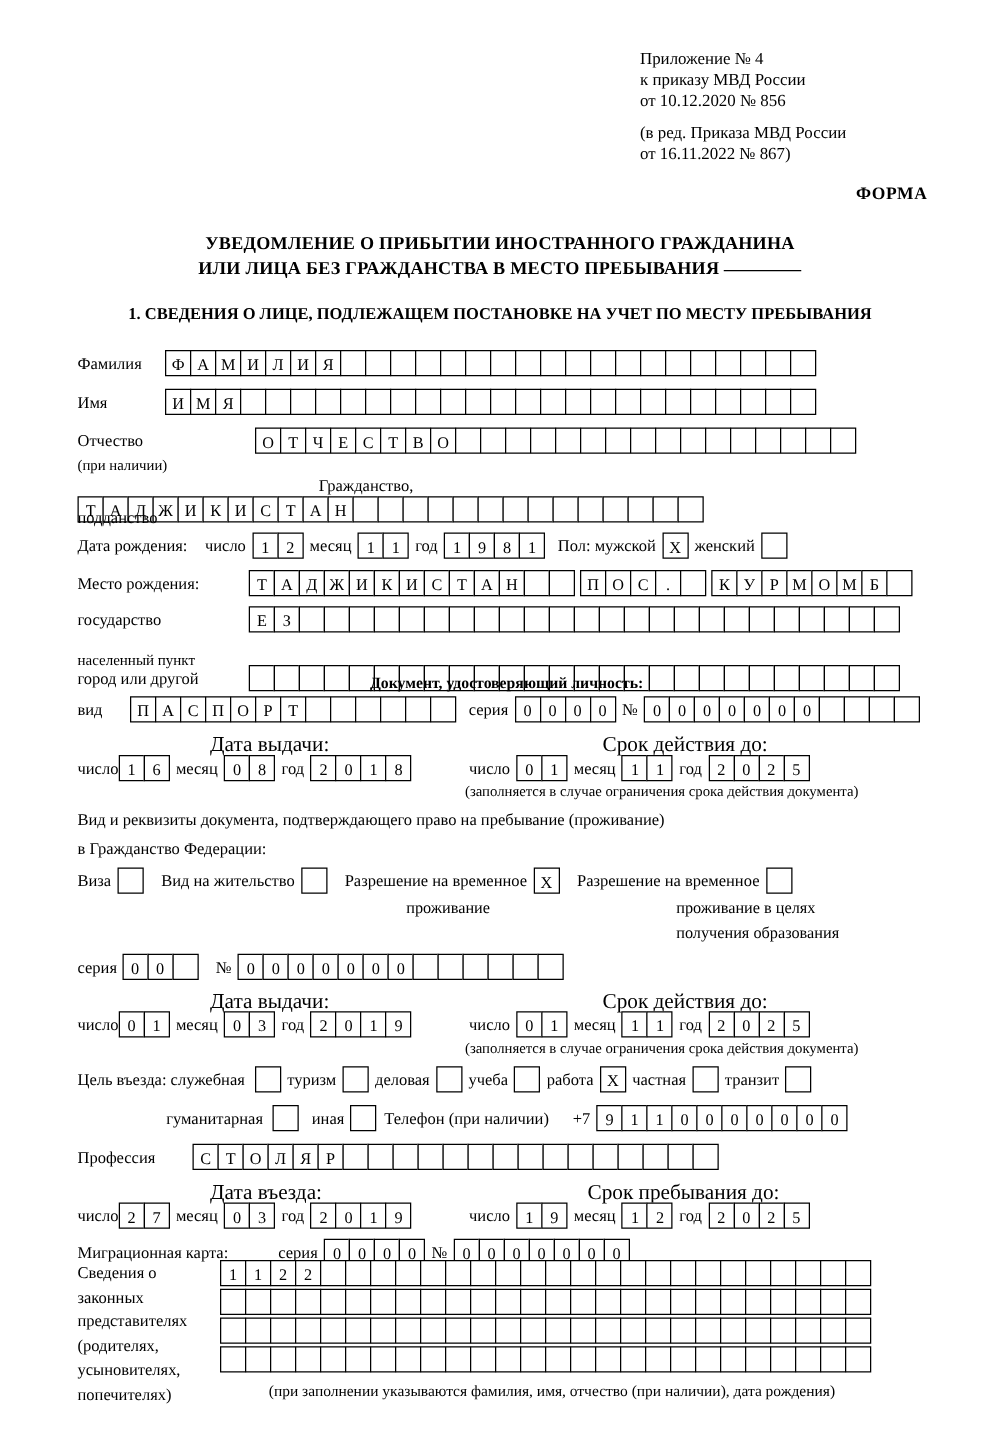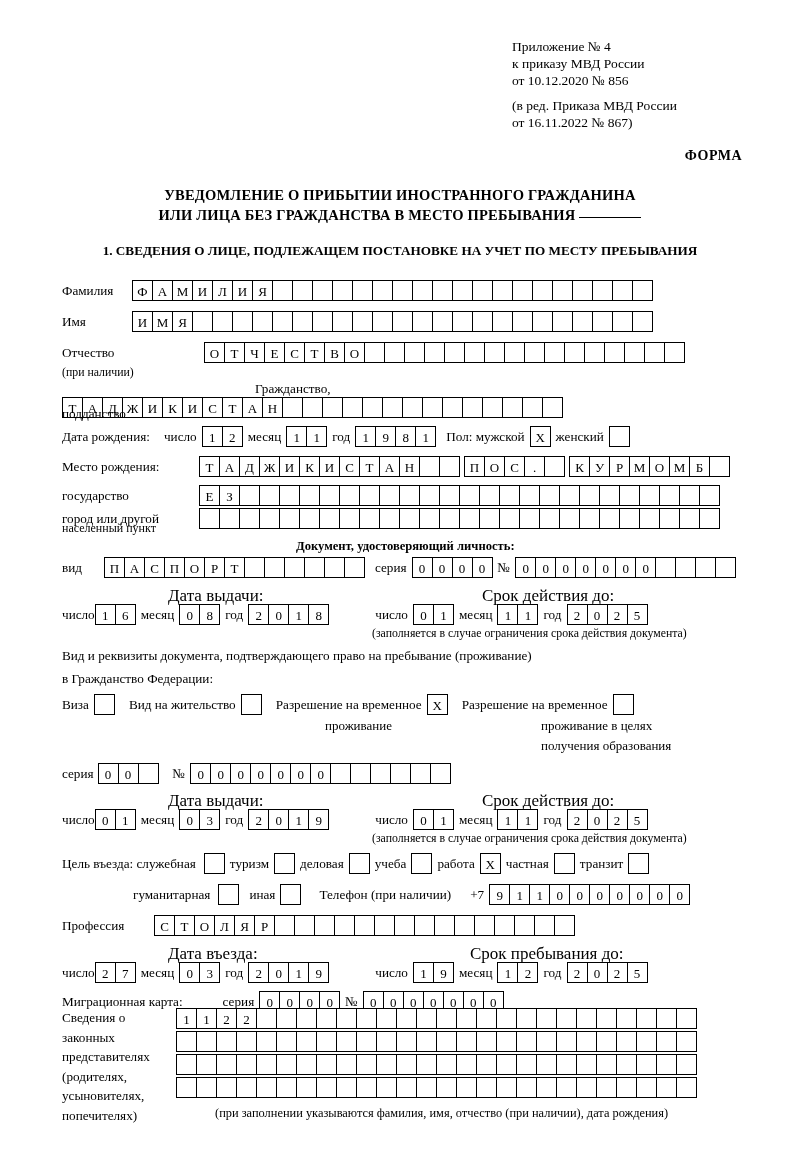"город или другой" div.row { top: 508px -> 532px }
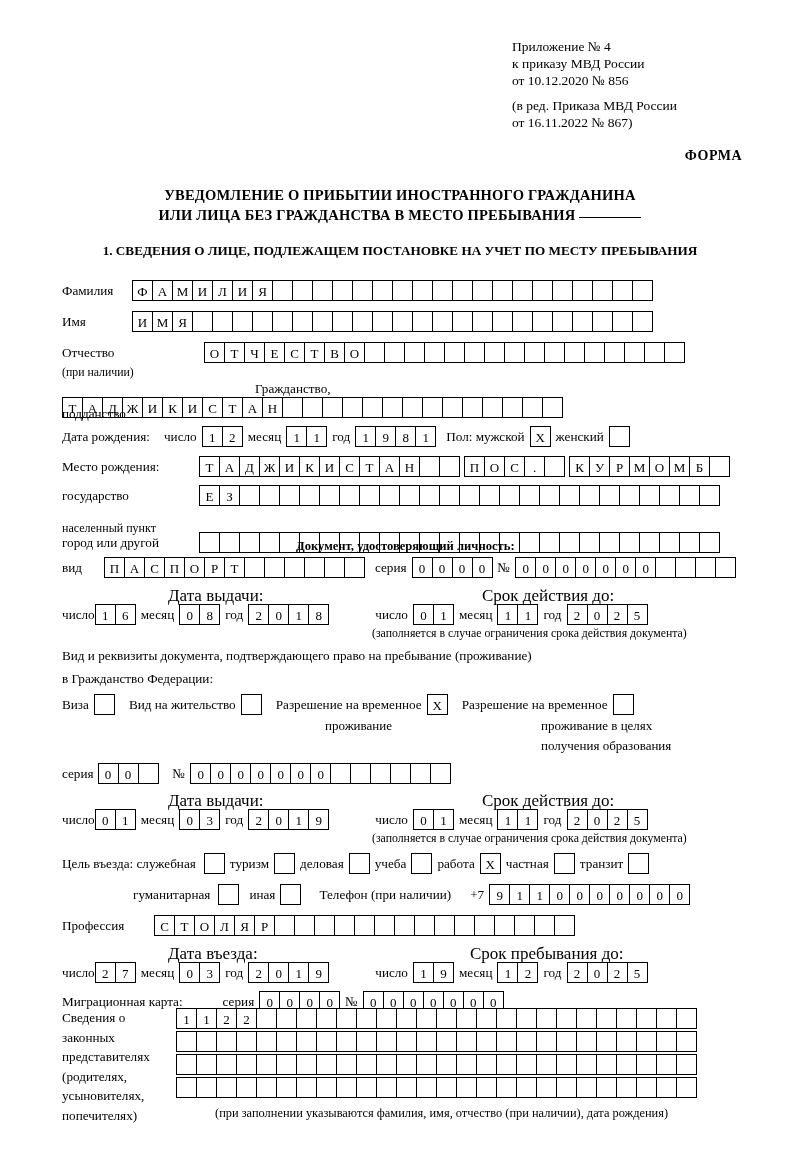"Телефон (при наличии)" span.mini-label { margin-left: 18px -> 6px }
